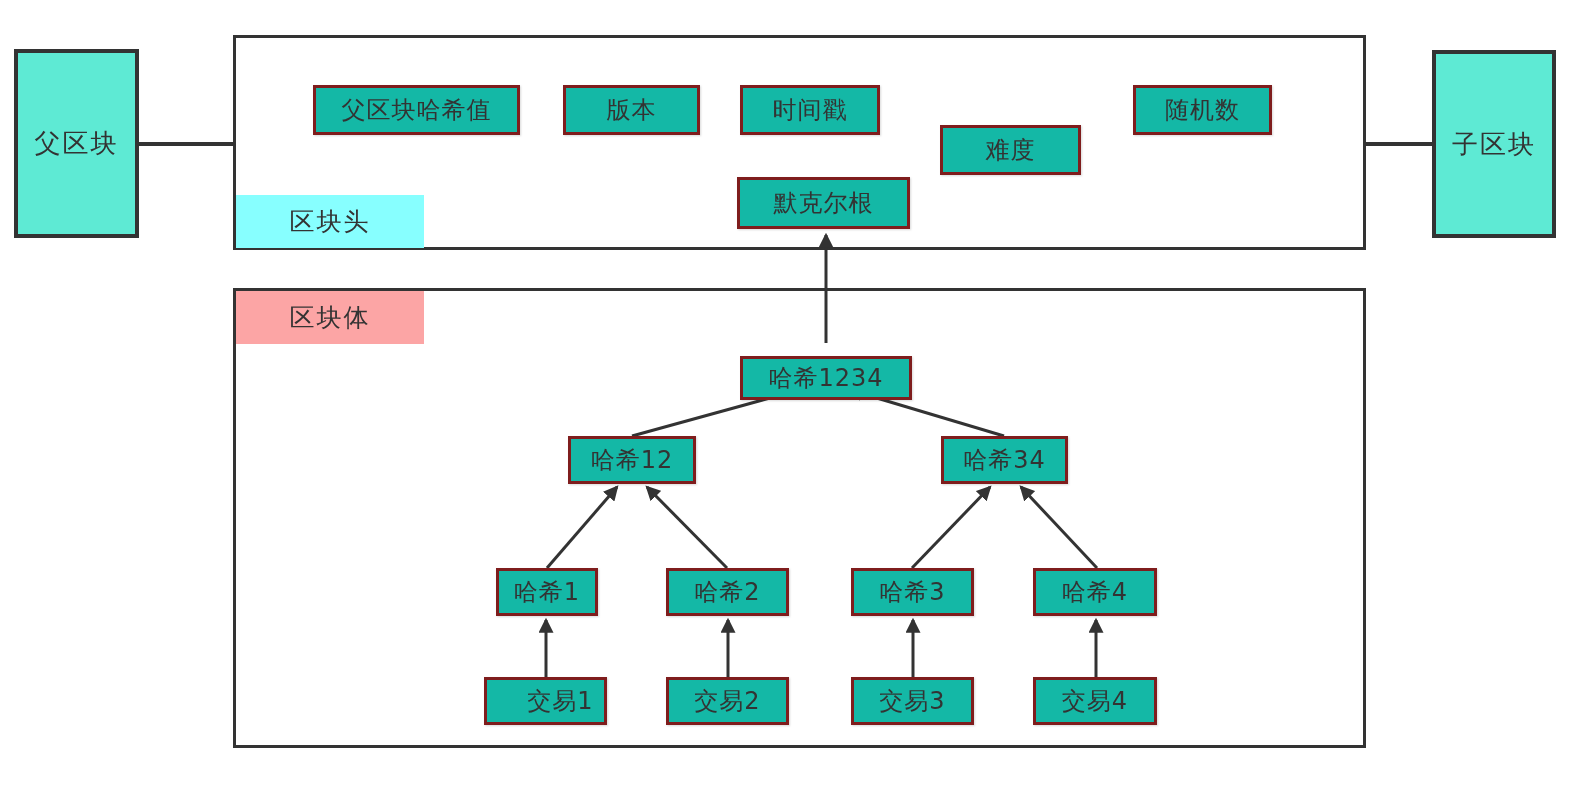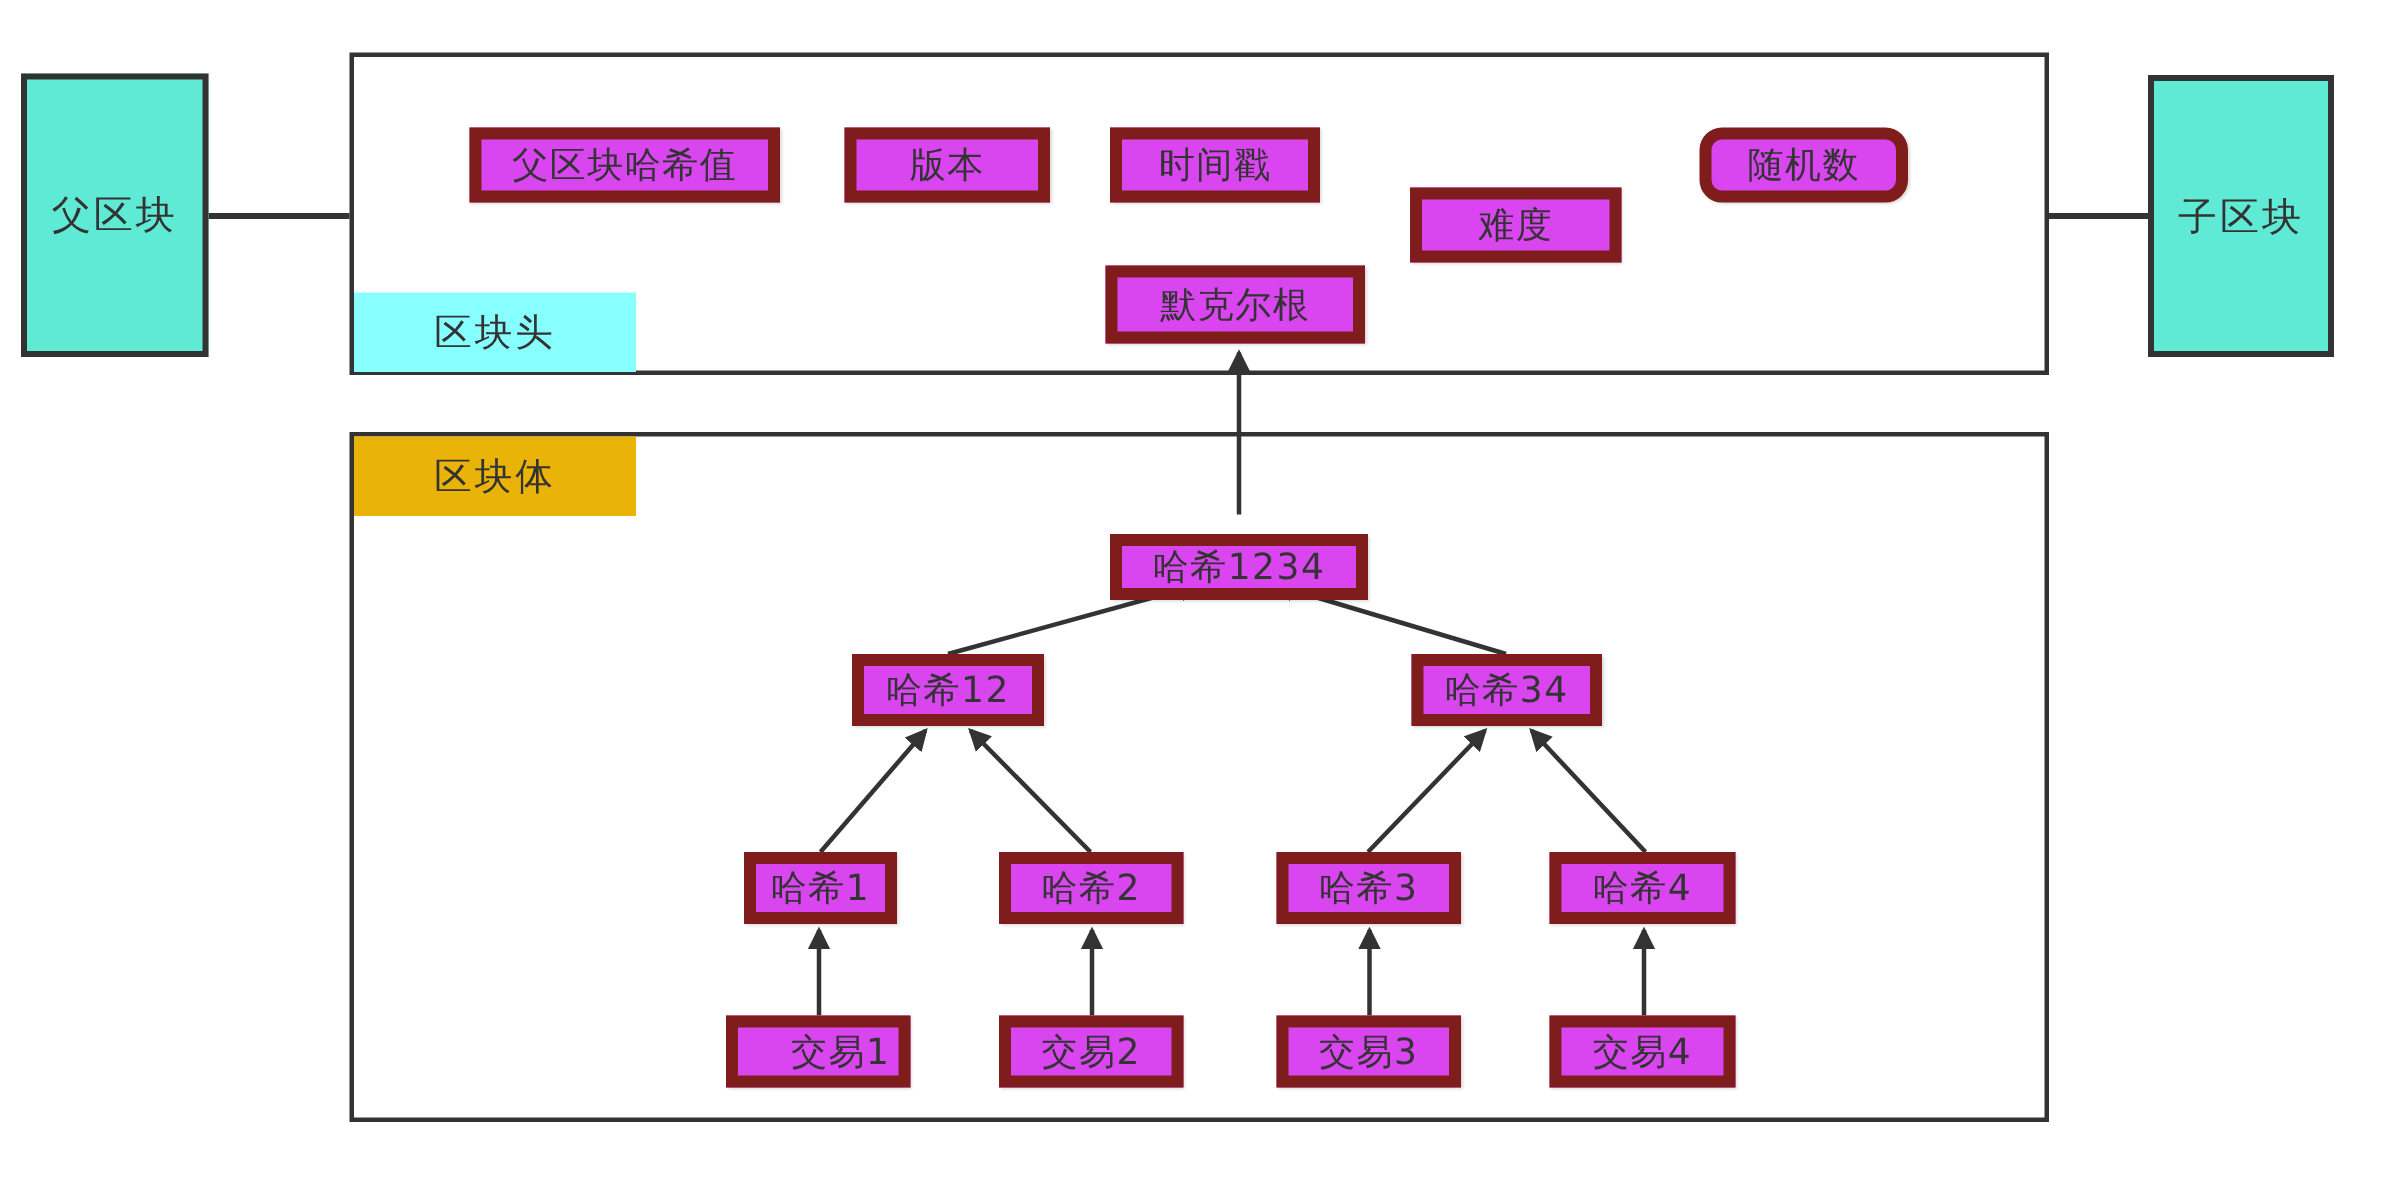"父区块哈希值" .node { background: #d946ef -> #14b8a6; border: 8px solid #7f1d1d -> 3px solid #7f1d1d }
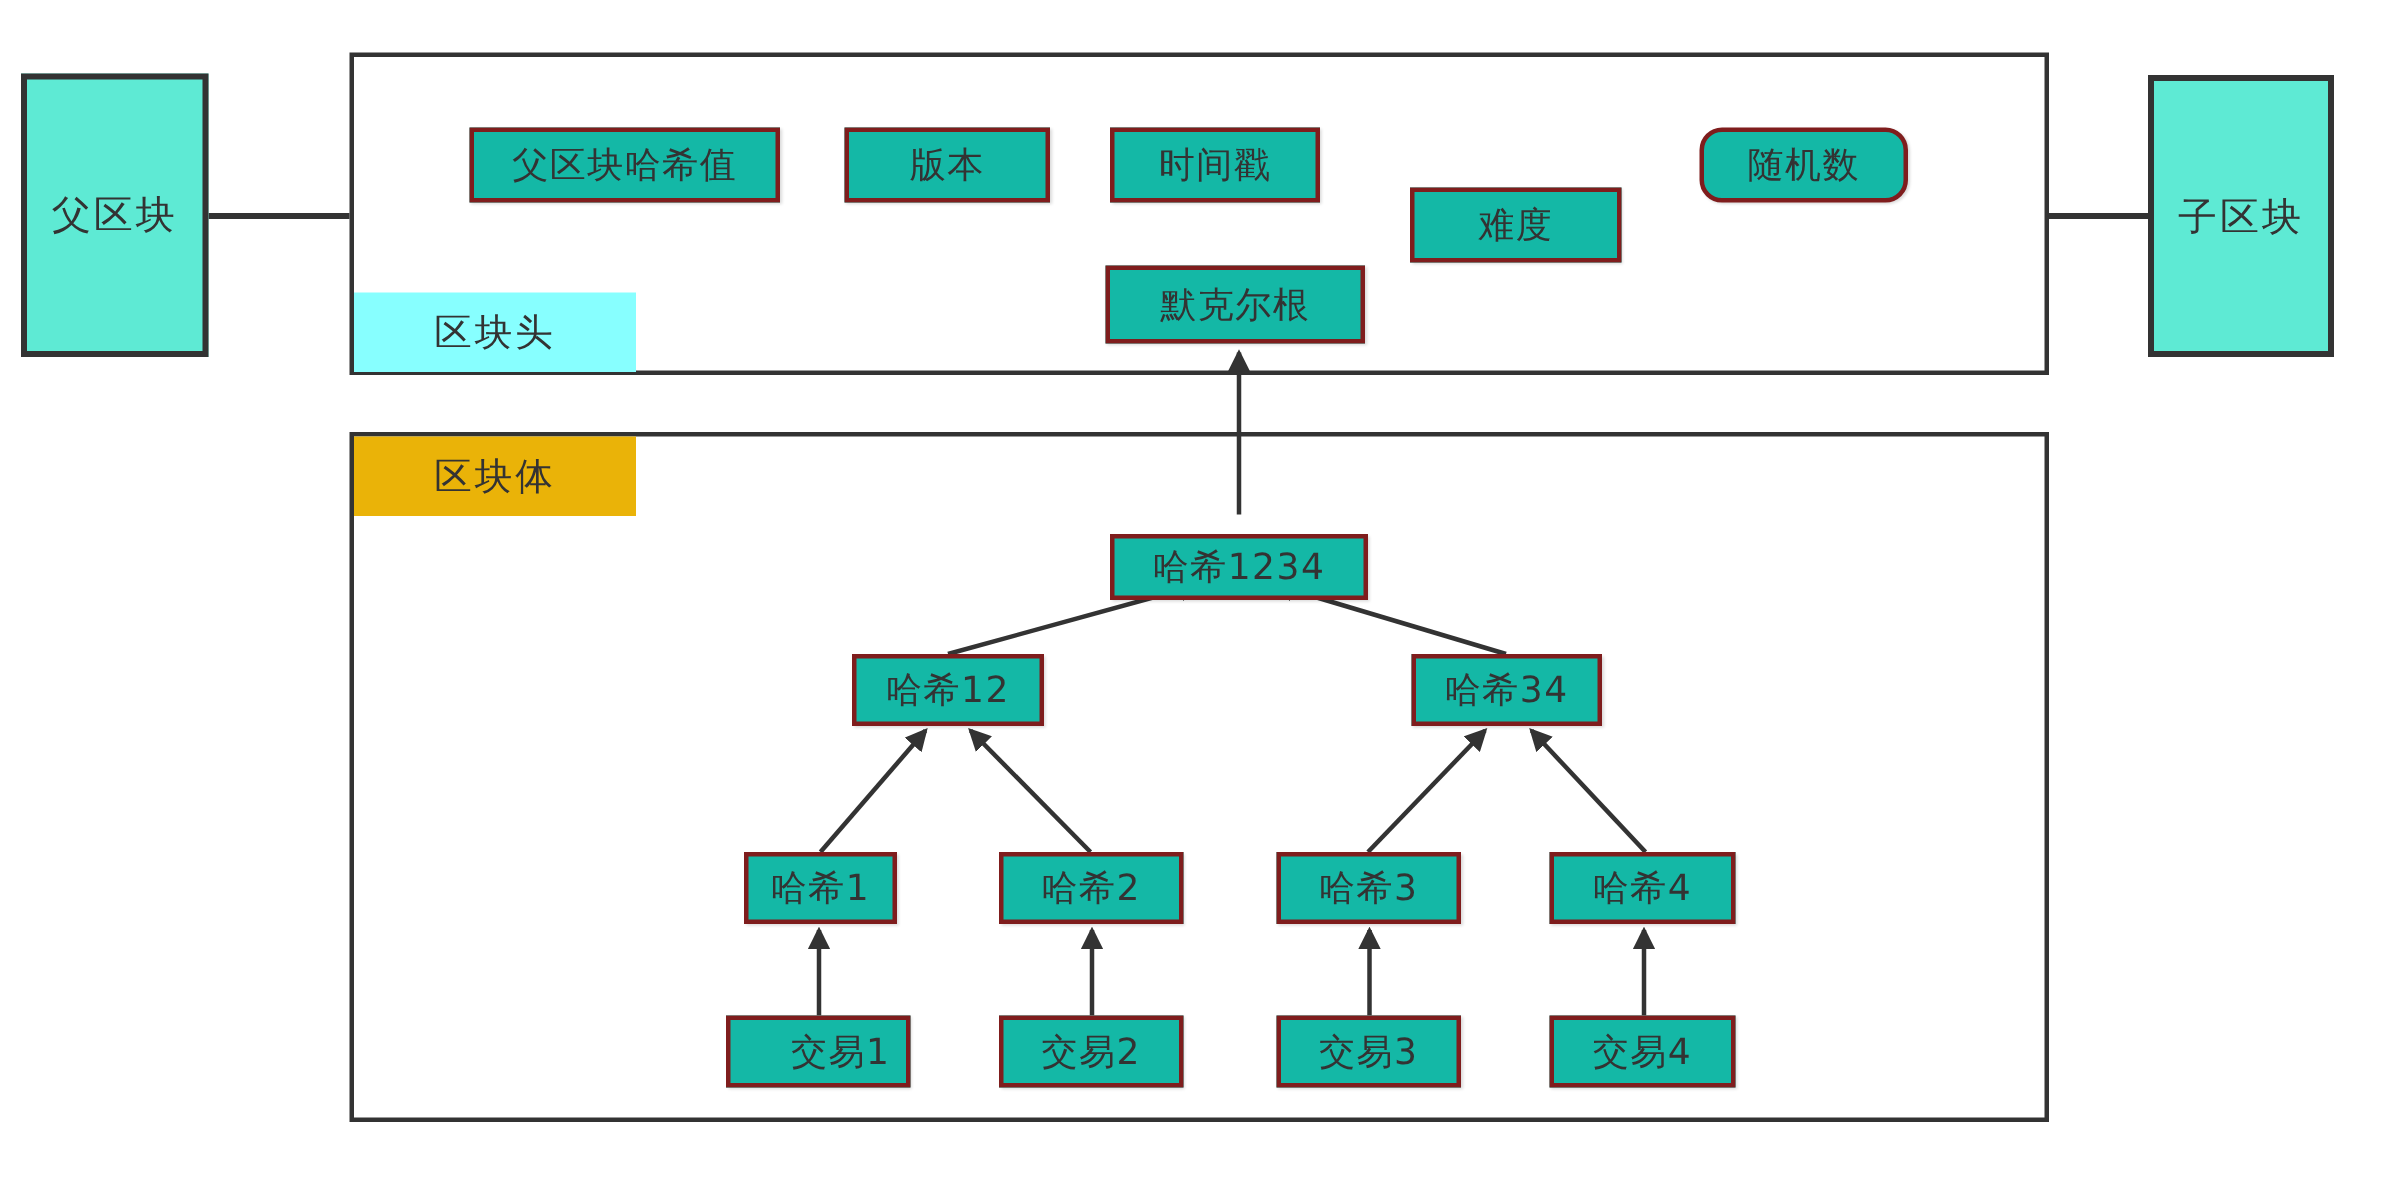"随机数" div.node { border-radius: 15px -> none }
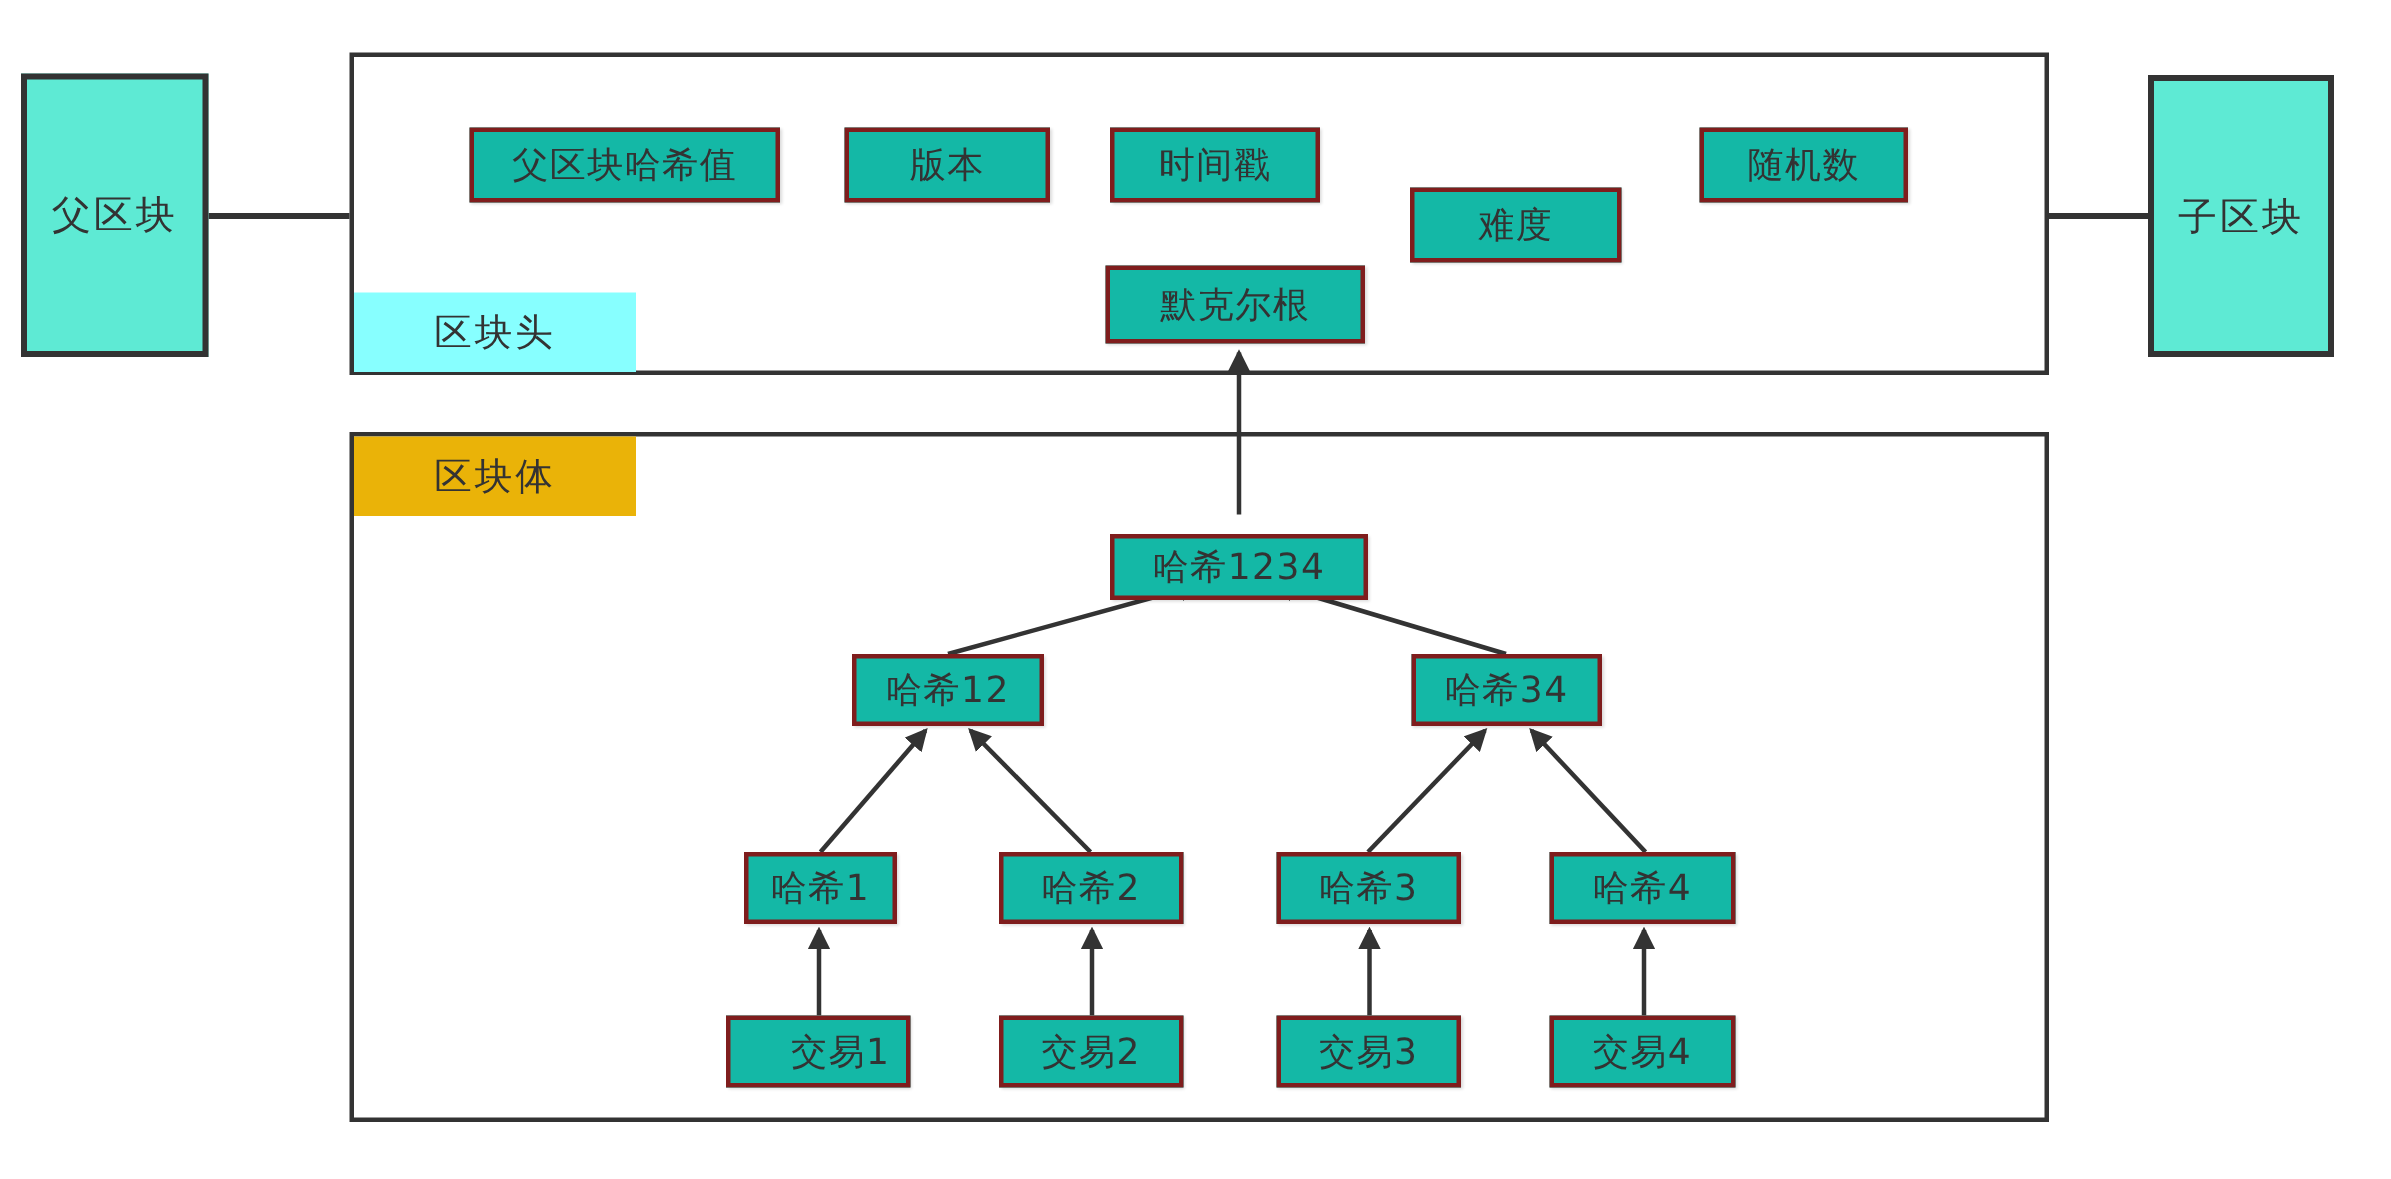"区块体" div.tag { background: #eab308 -> #fca5a5 }
